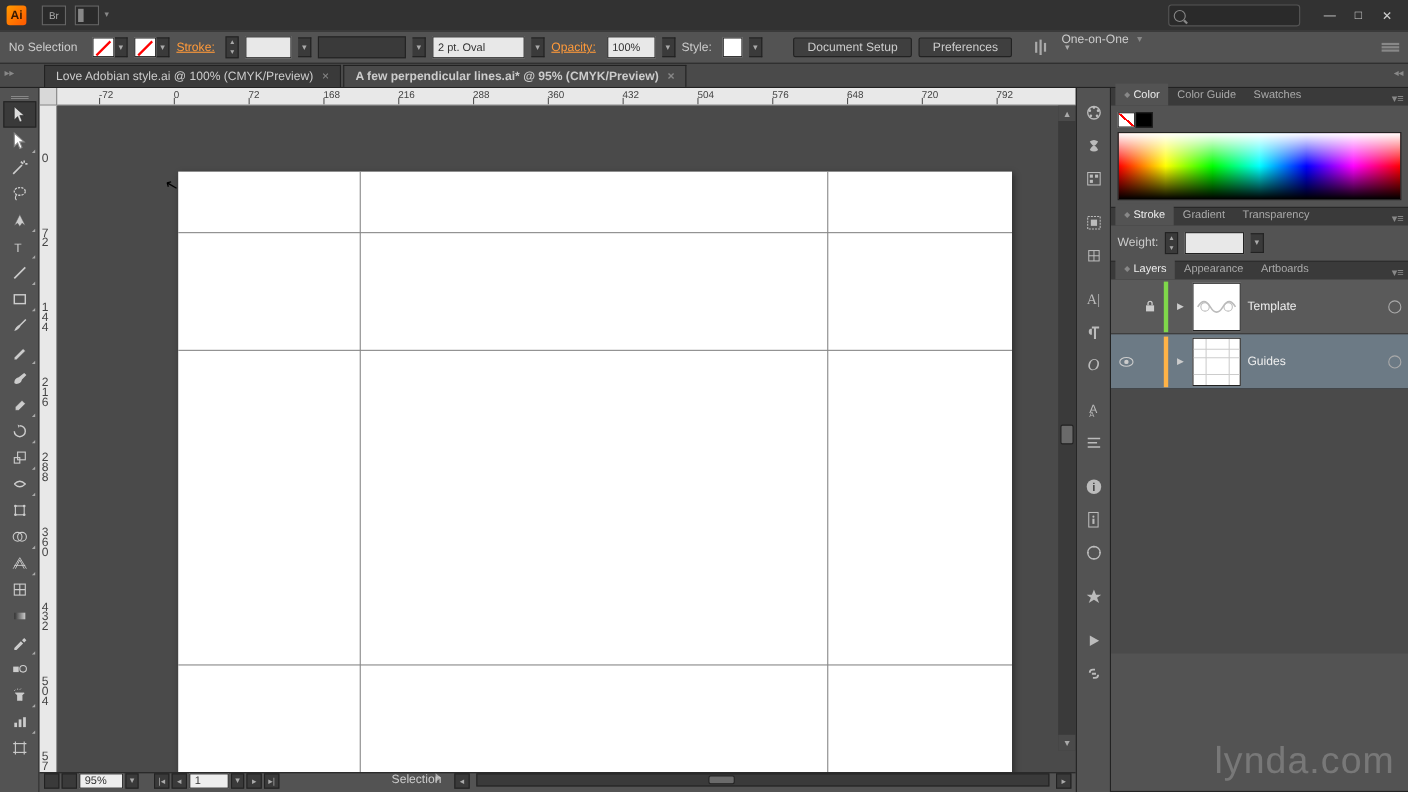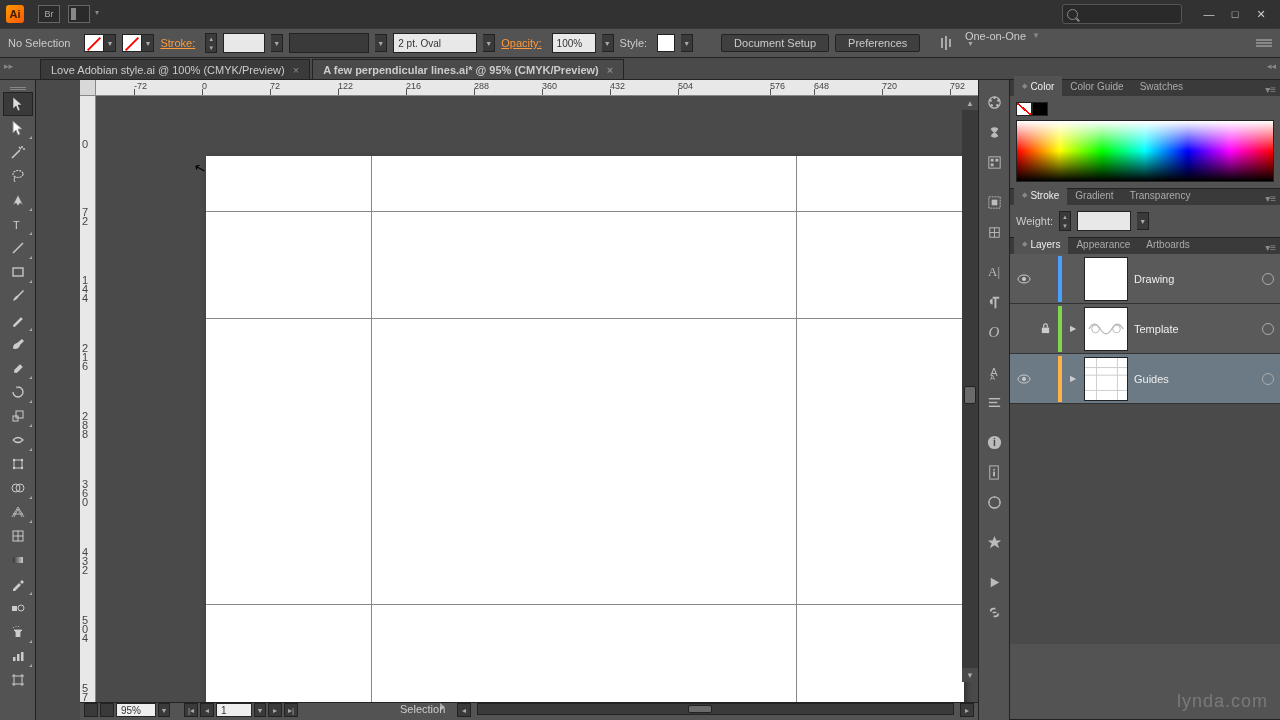"-72" .docarea { margin-left: 44px -> none }
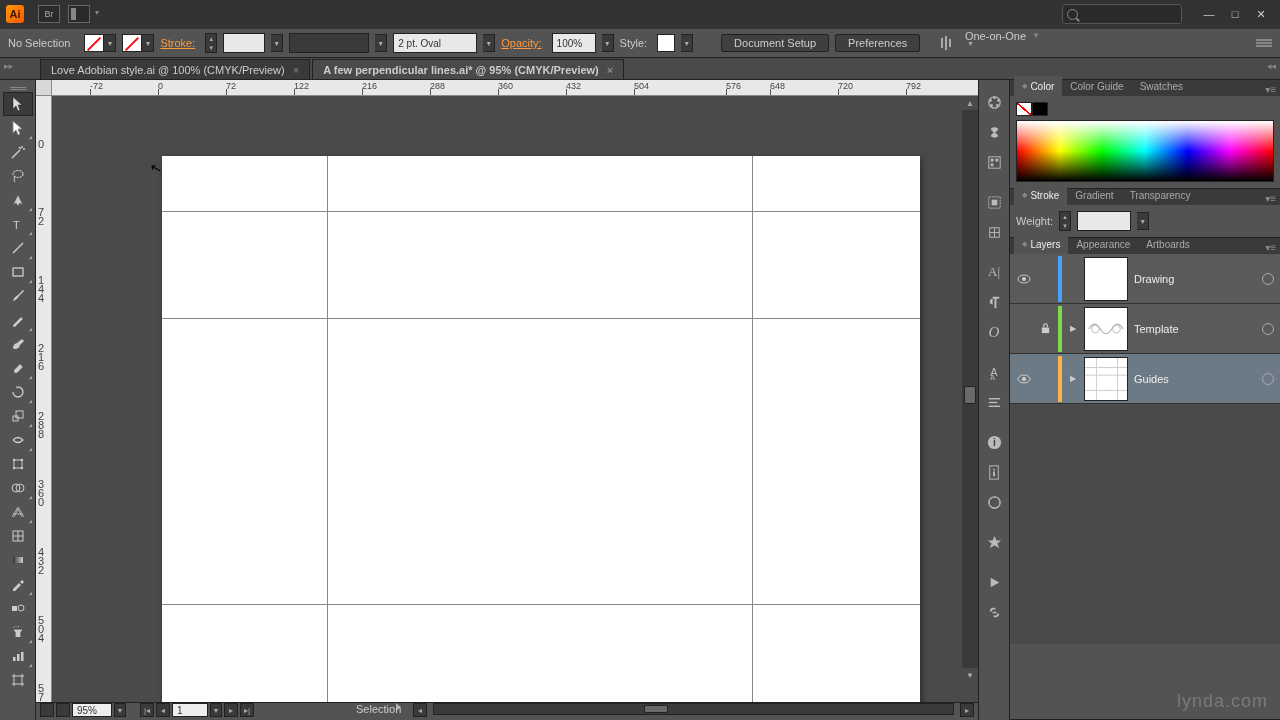"122" div.tick { text: 122 -> 168 }
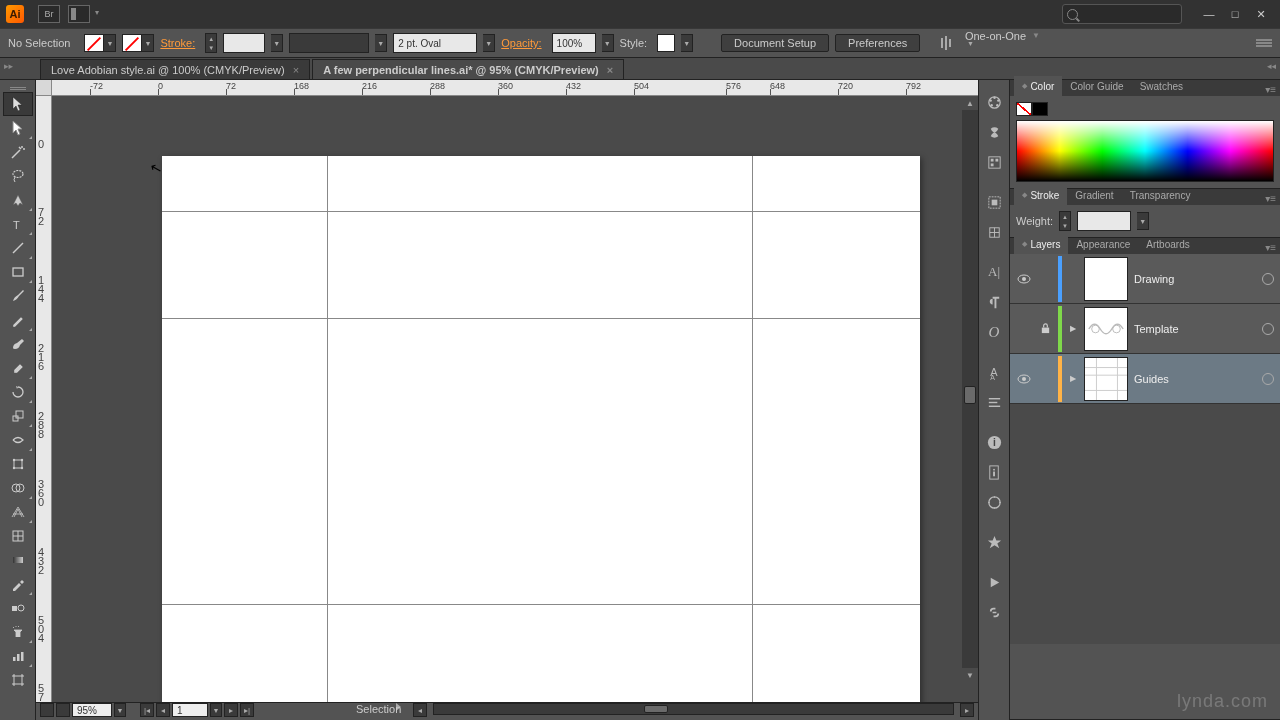"576" div.tick { left: 674px -> 650px }
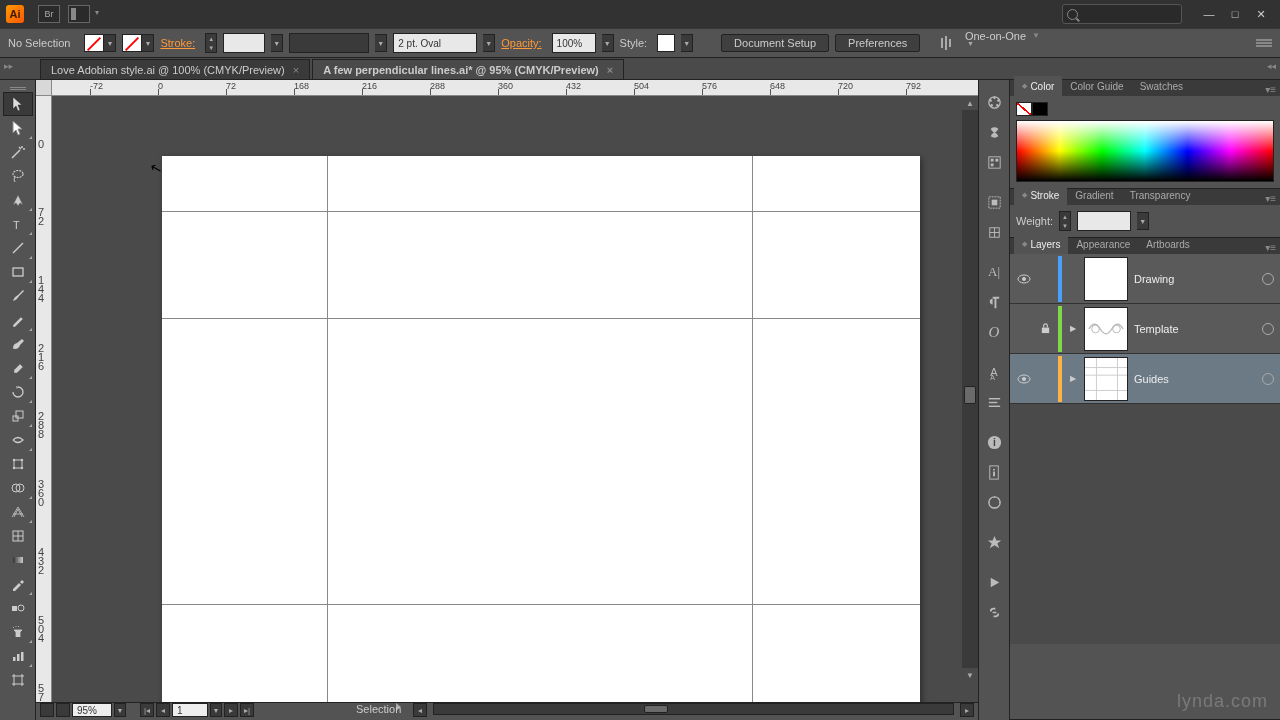"Drawing" div.layer-row { html: <div> <div> <svg> <ellipse></ellipse> <circle></circle> </svg> </div> <div></div> <div></div> <div></div> <div></div> <div>Drawing</div> <div></div> </div> -> none }
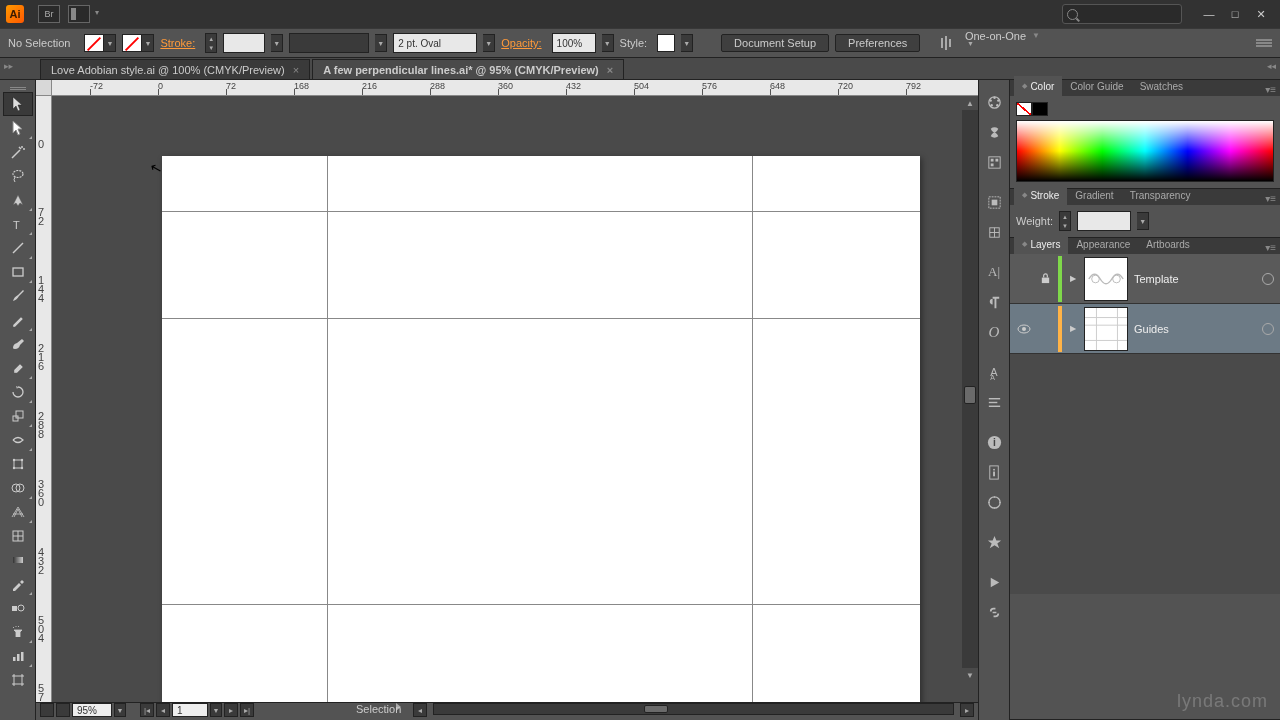"lynda.com" .watermark { font-size: 18px -> 34px }
